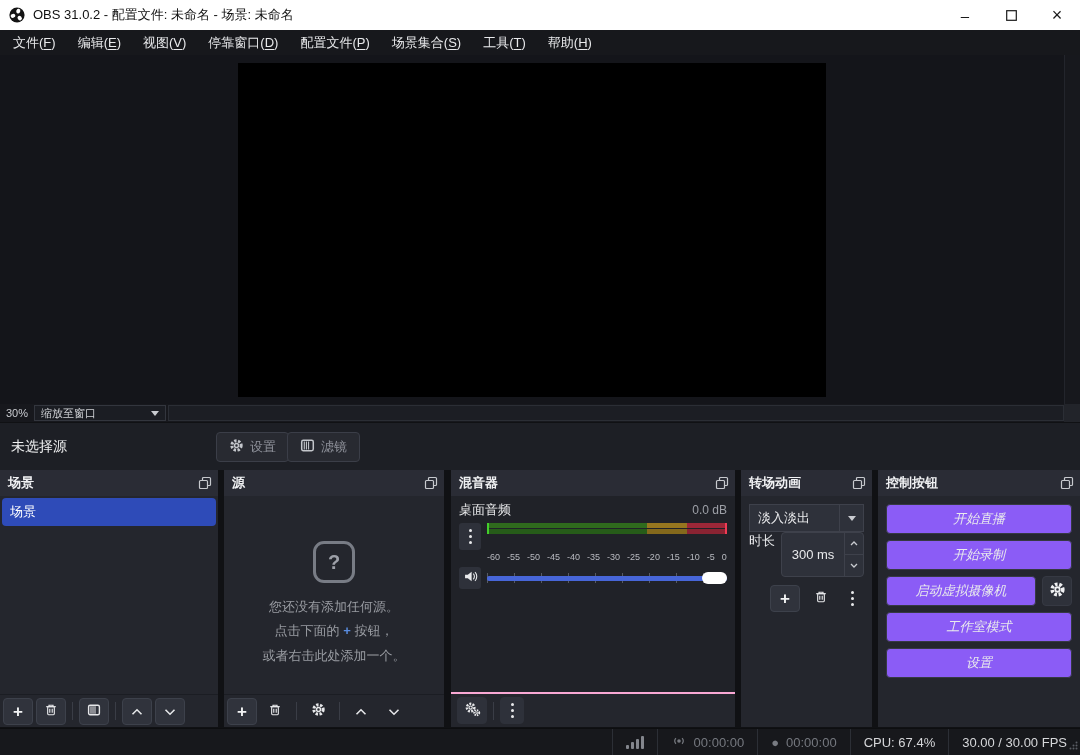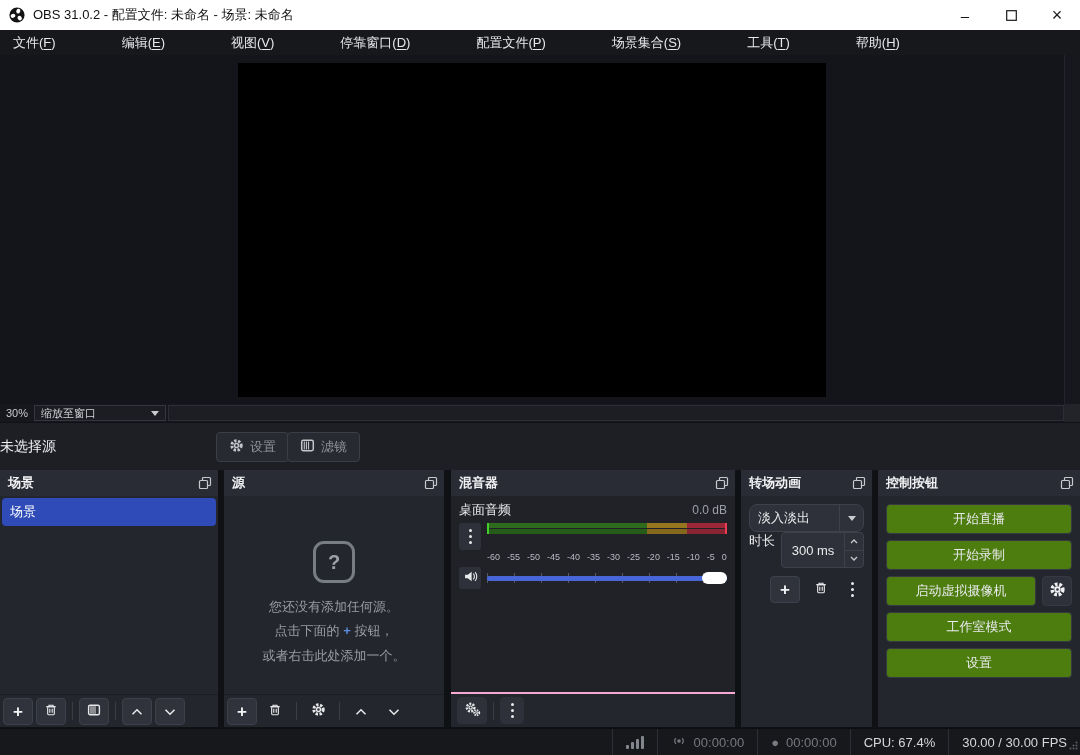"文件(" .menubar { gap: 44px -> none }
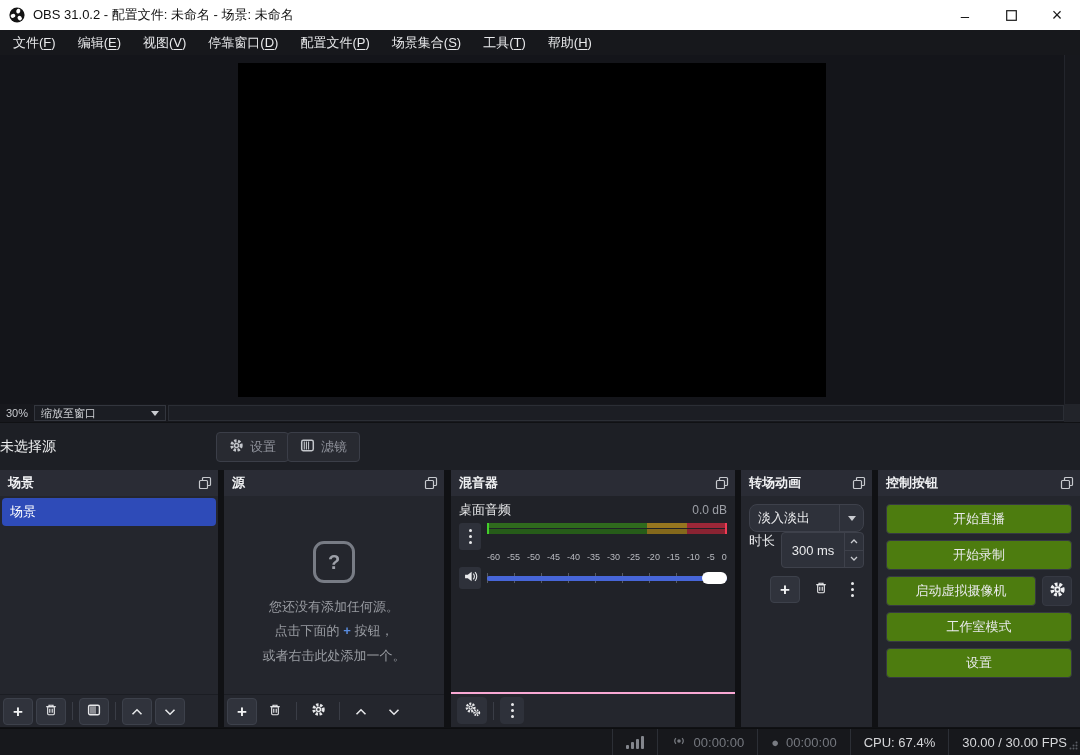"未选择源" .no-source { padding-left: none -> 11px }
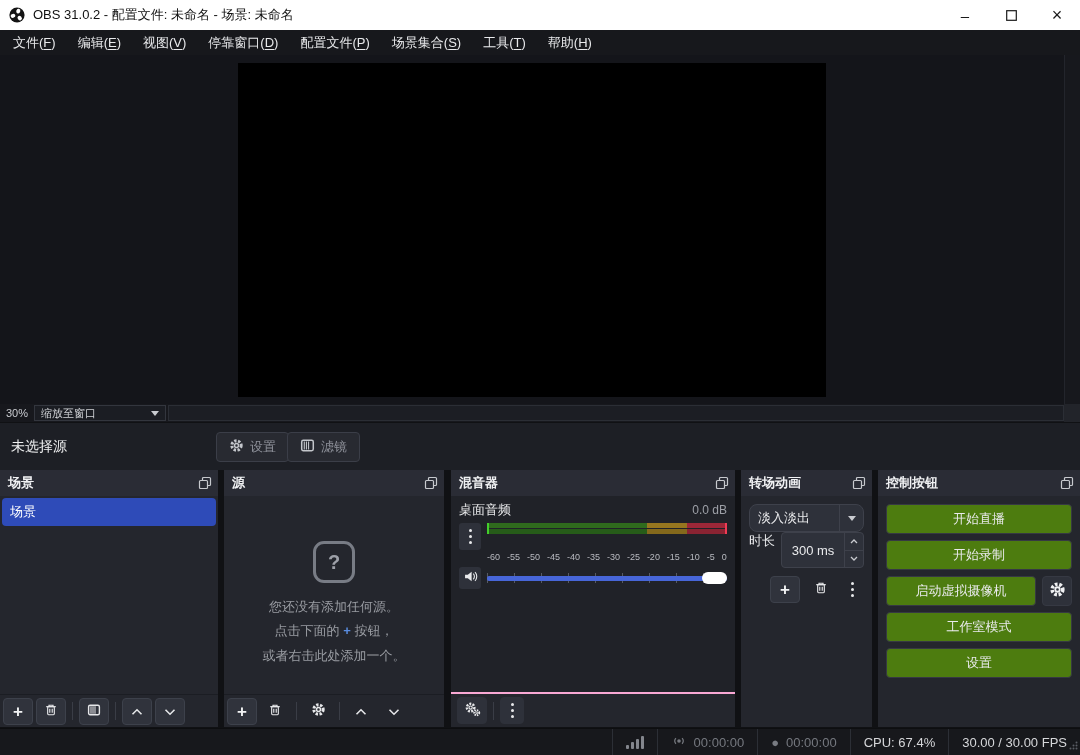"淡入淡出" .combo { border-radius: 8px -> 0 }
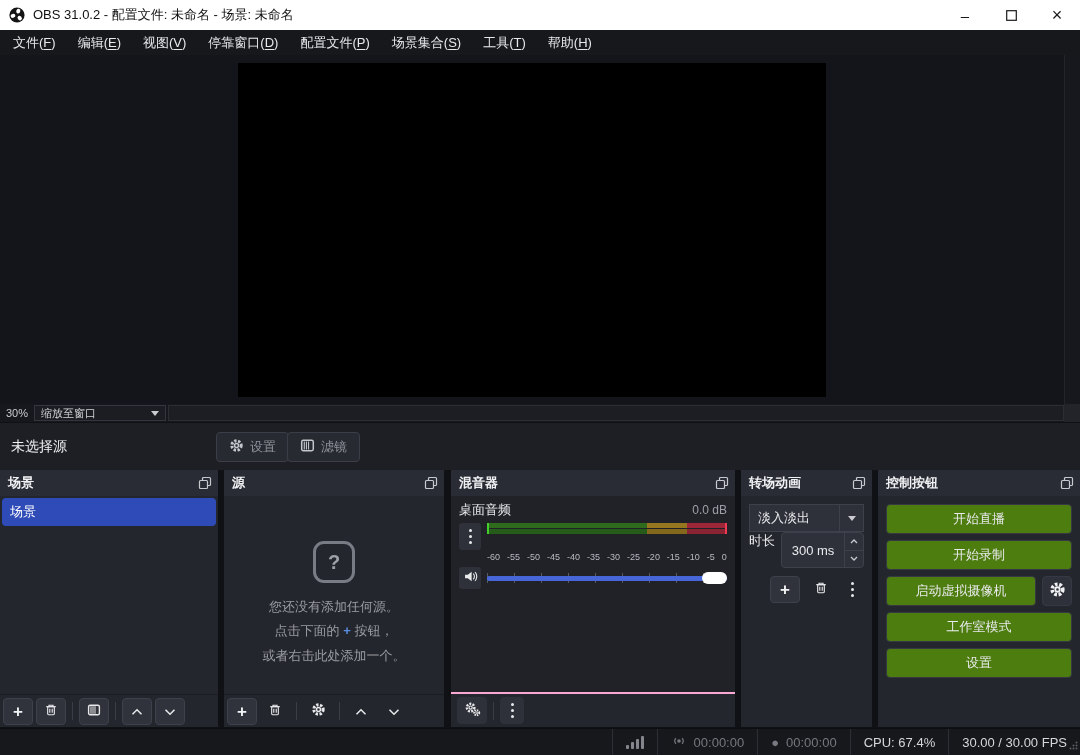"开始直播" .ctl-btn { background: #4d7c0f -> #8b5cf6; font-style: none -> italic }
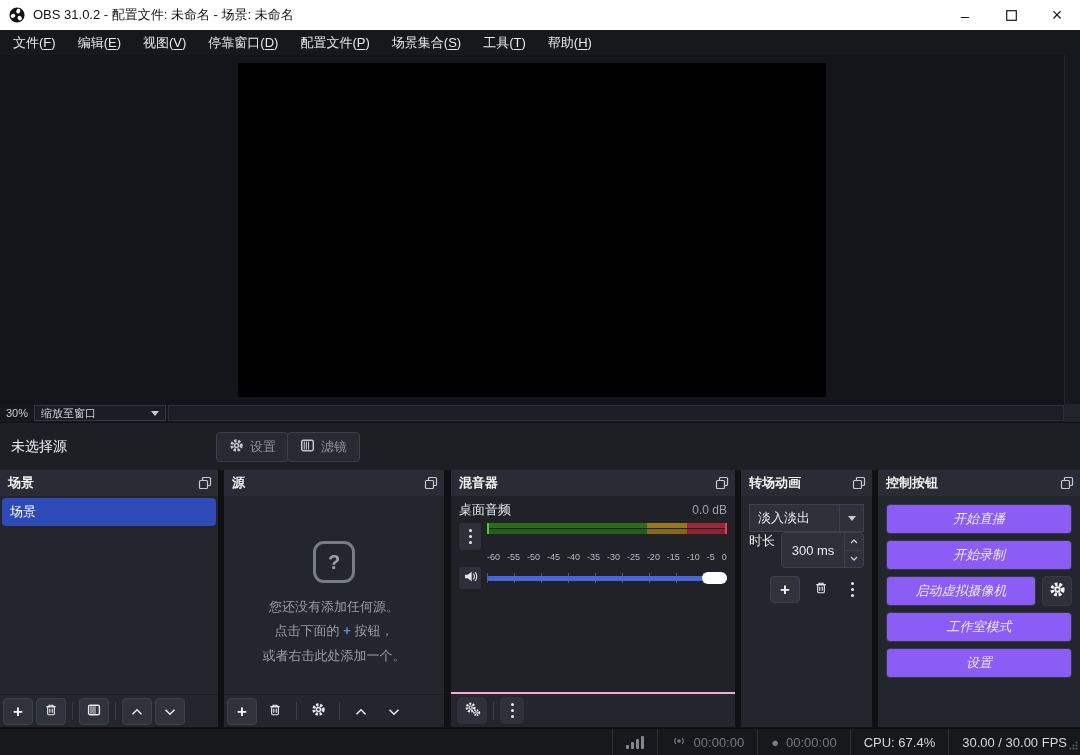"300 ms" .spinbox { height: 36px -> 45px }
